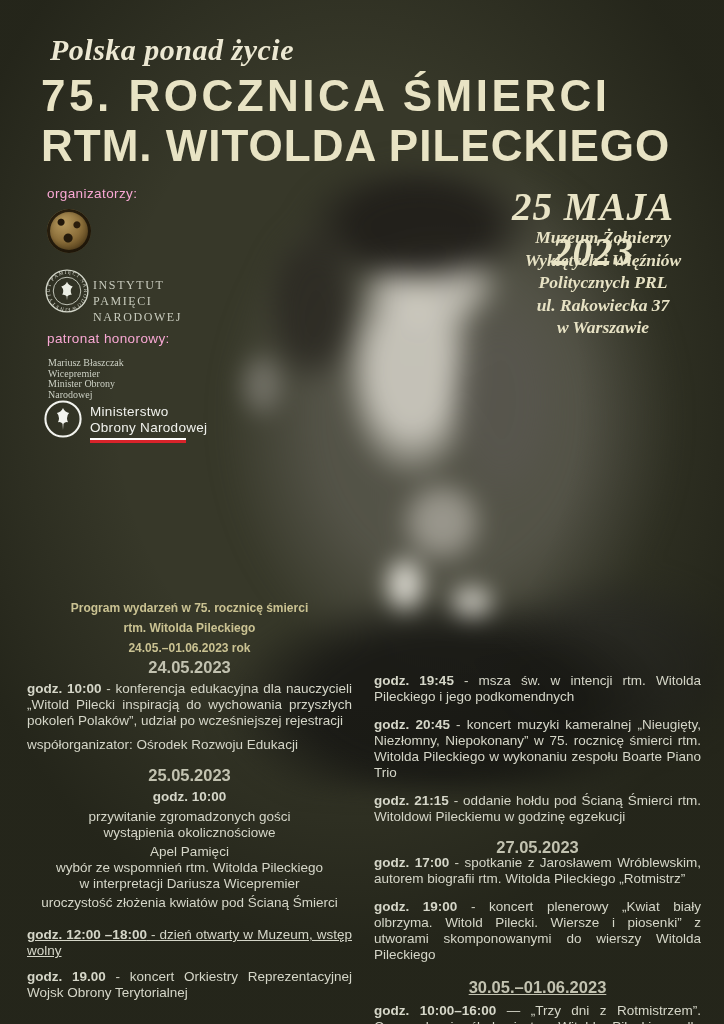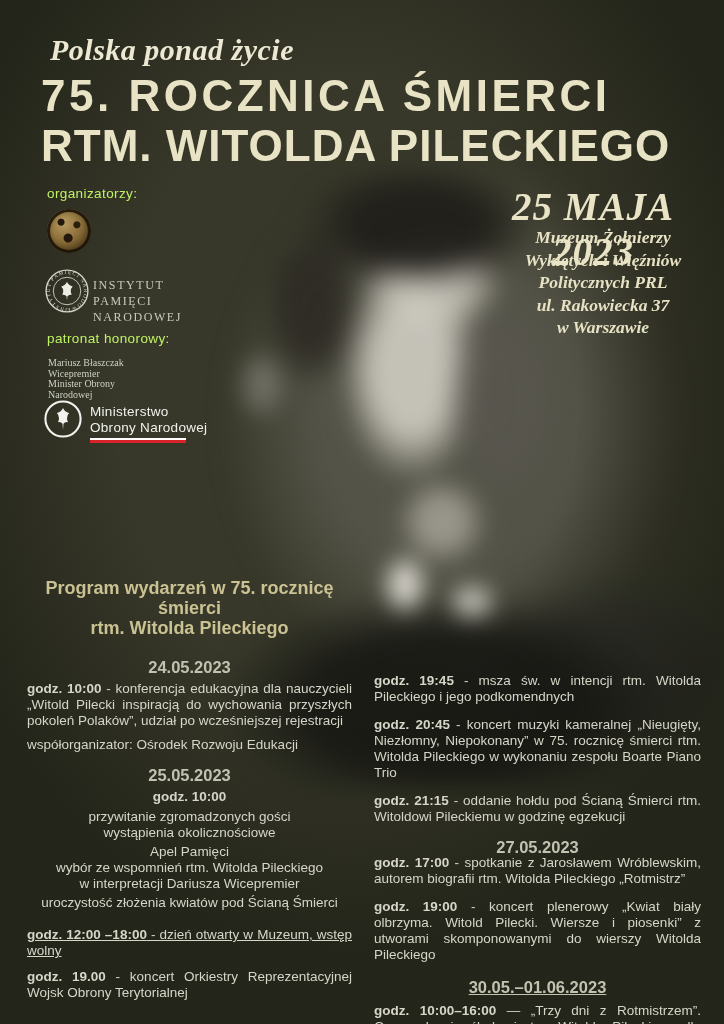"organizatorzy:" .rail-label { color: #bef264 -> #f9a8d4 }
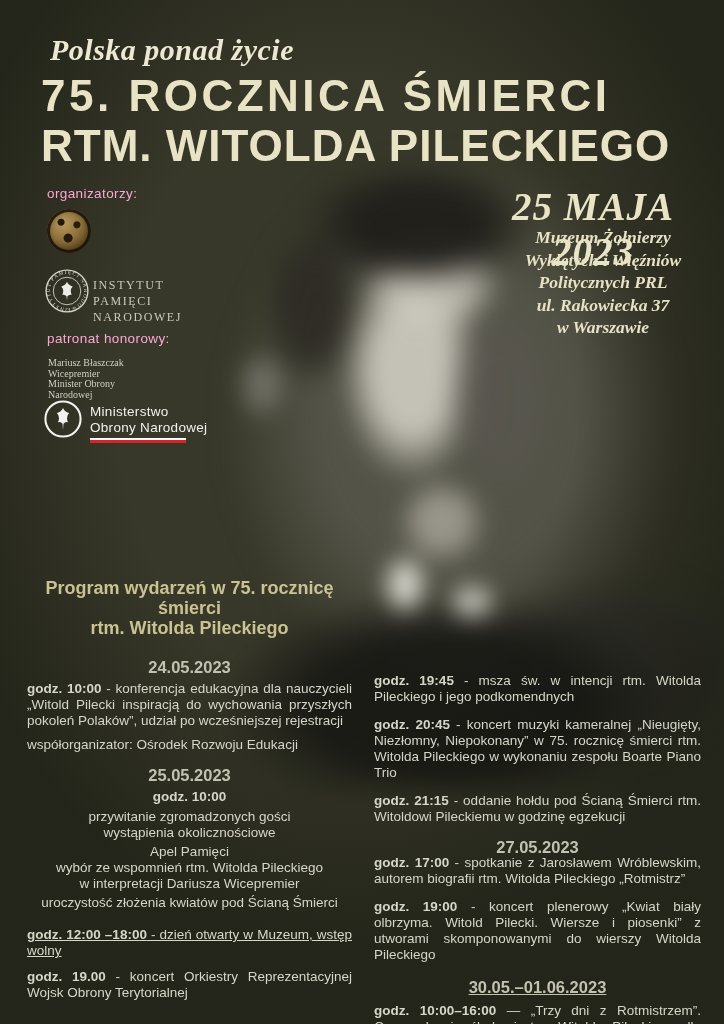"Program wydarzeń w 75. rocznicę" #program-header { font-size: 18px -> 12px; top: 578px -> 598px }
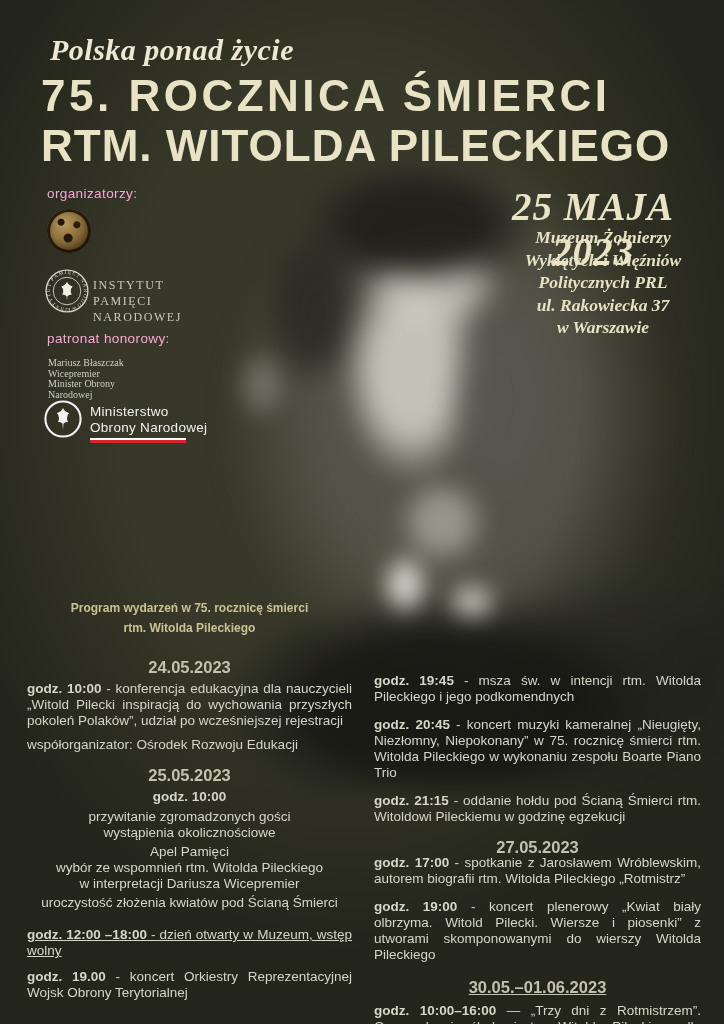"24.05.–01.06.2023 rok" div { html: none -> <div>24.05.–01.06.2023 rok</div> }
